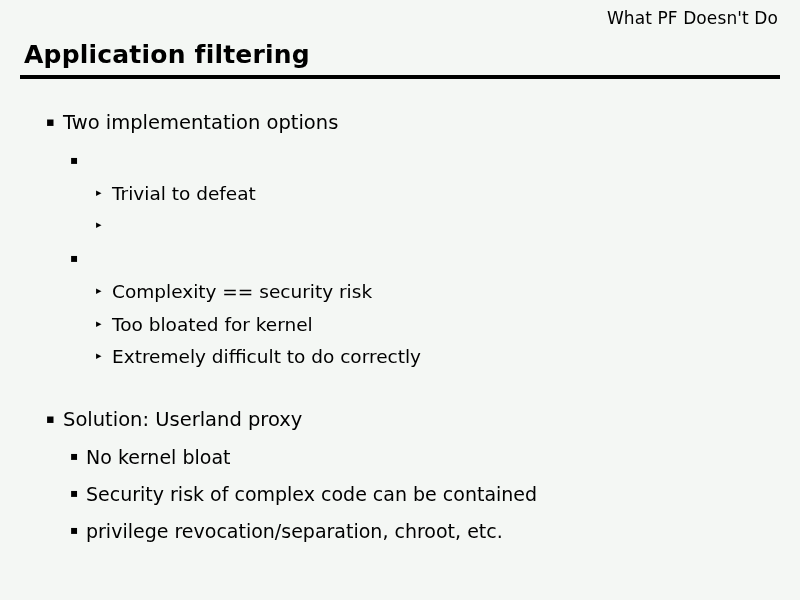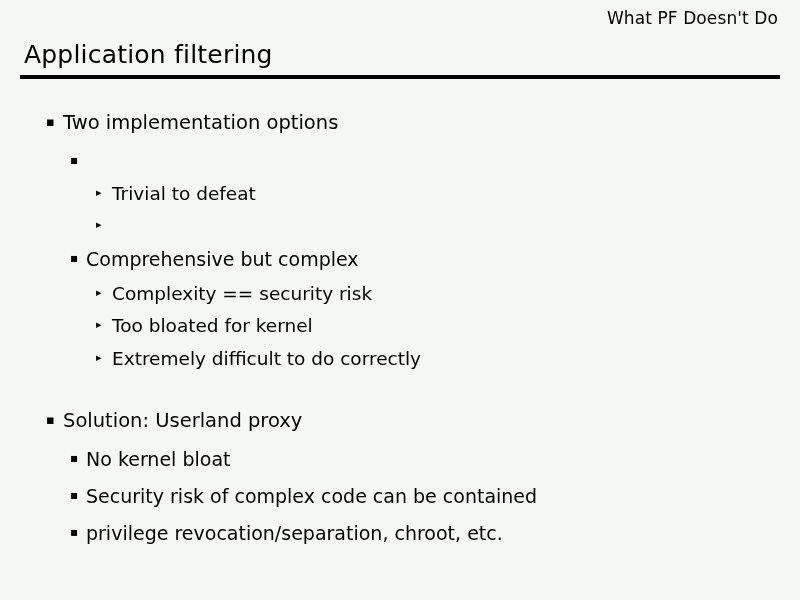"Application filtering" .title { font-weight: normal -> bold }
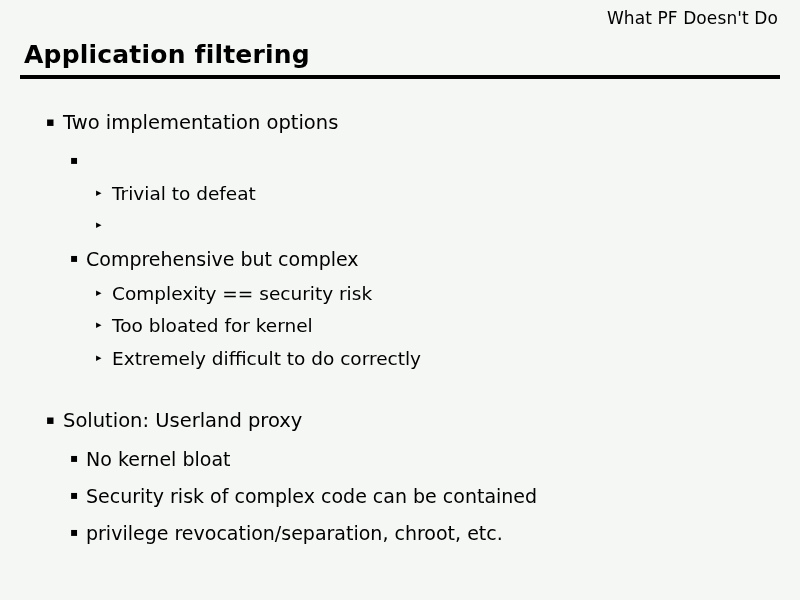"Comprehensive but complex" span.text { html: <span>Comprehensive but complex</span> -> none }
